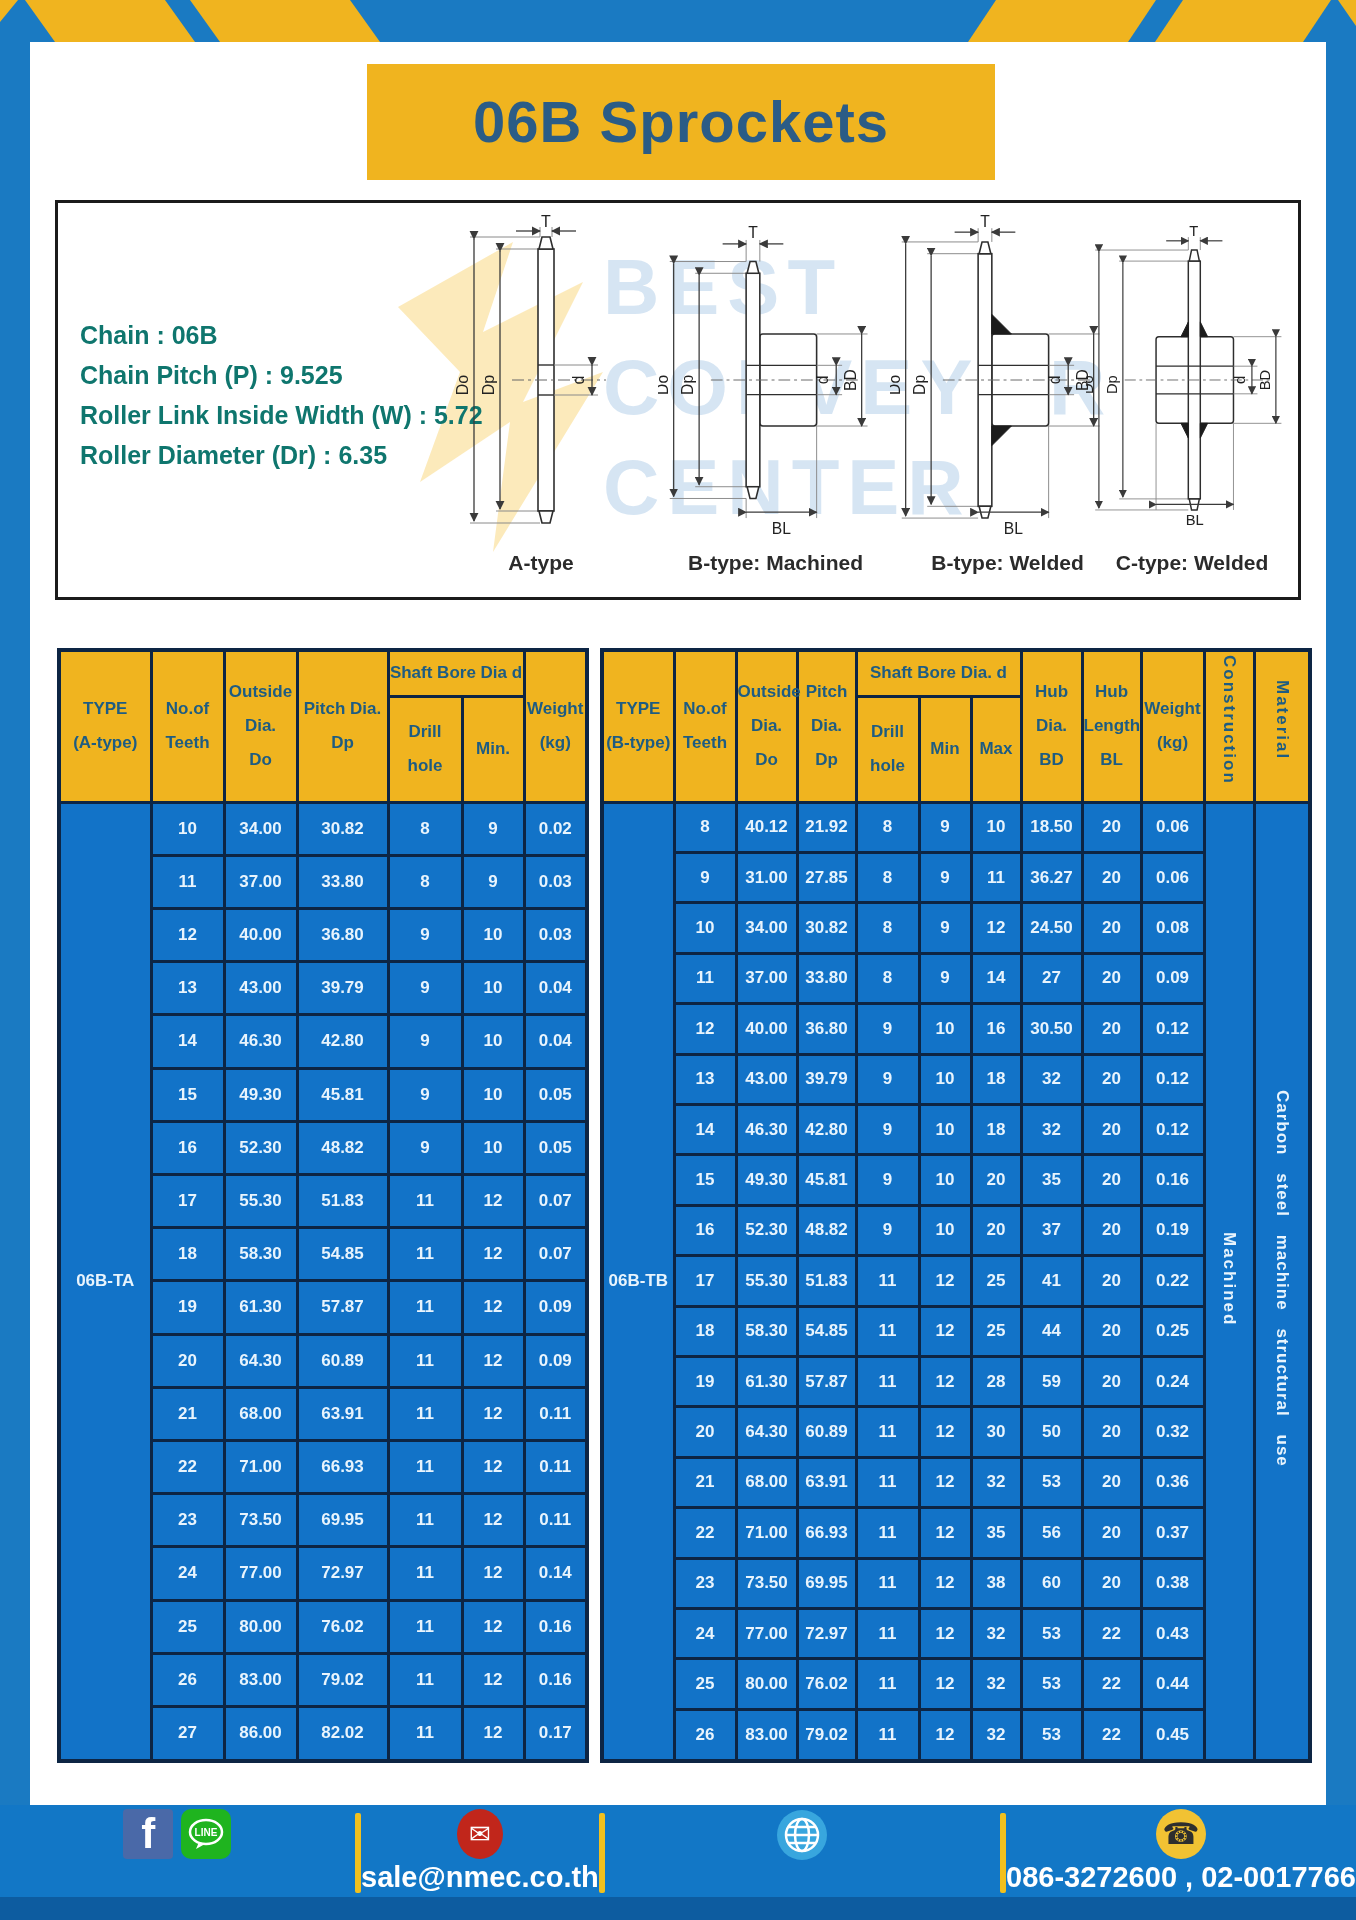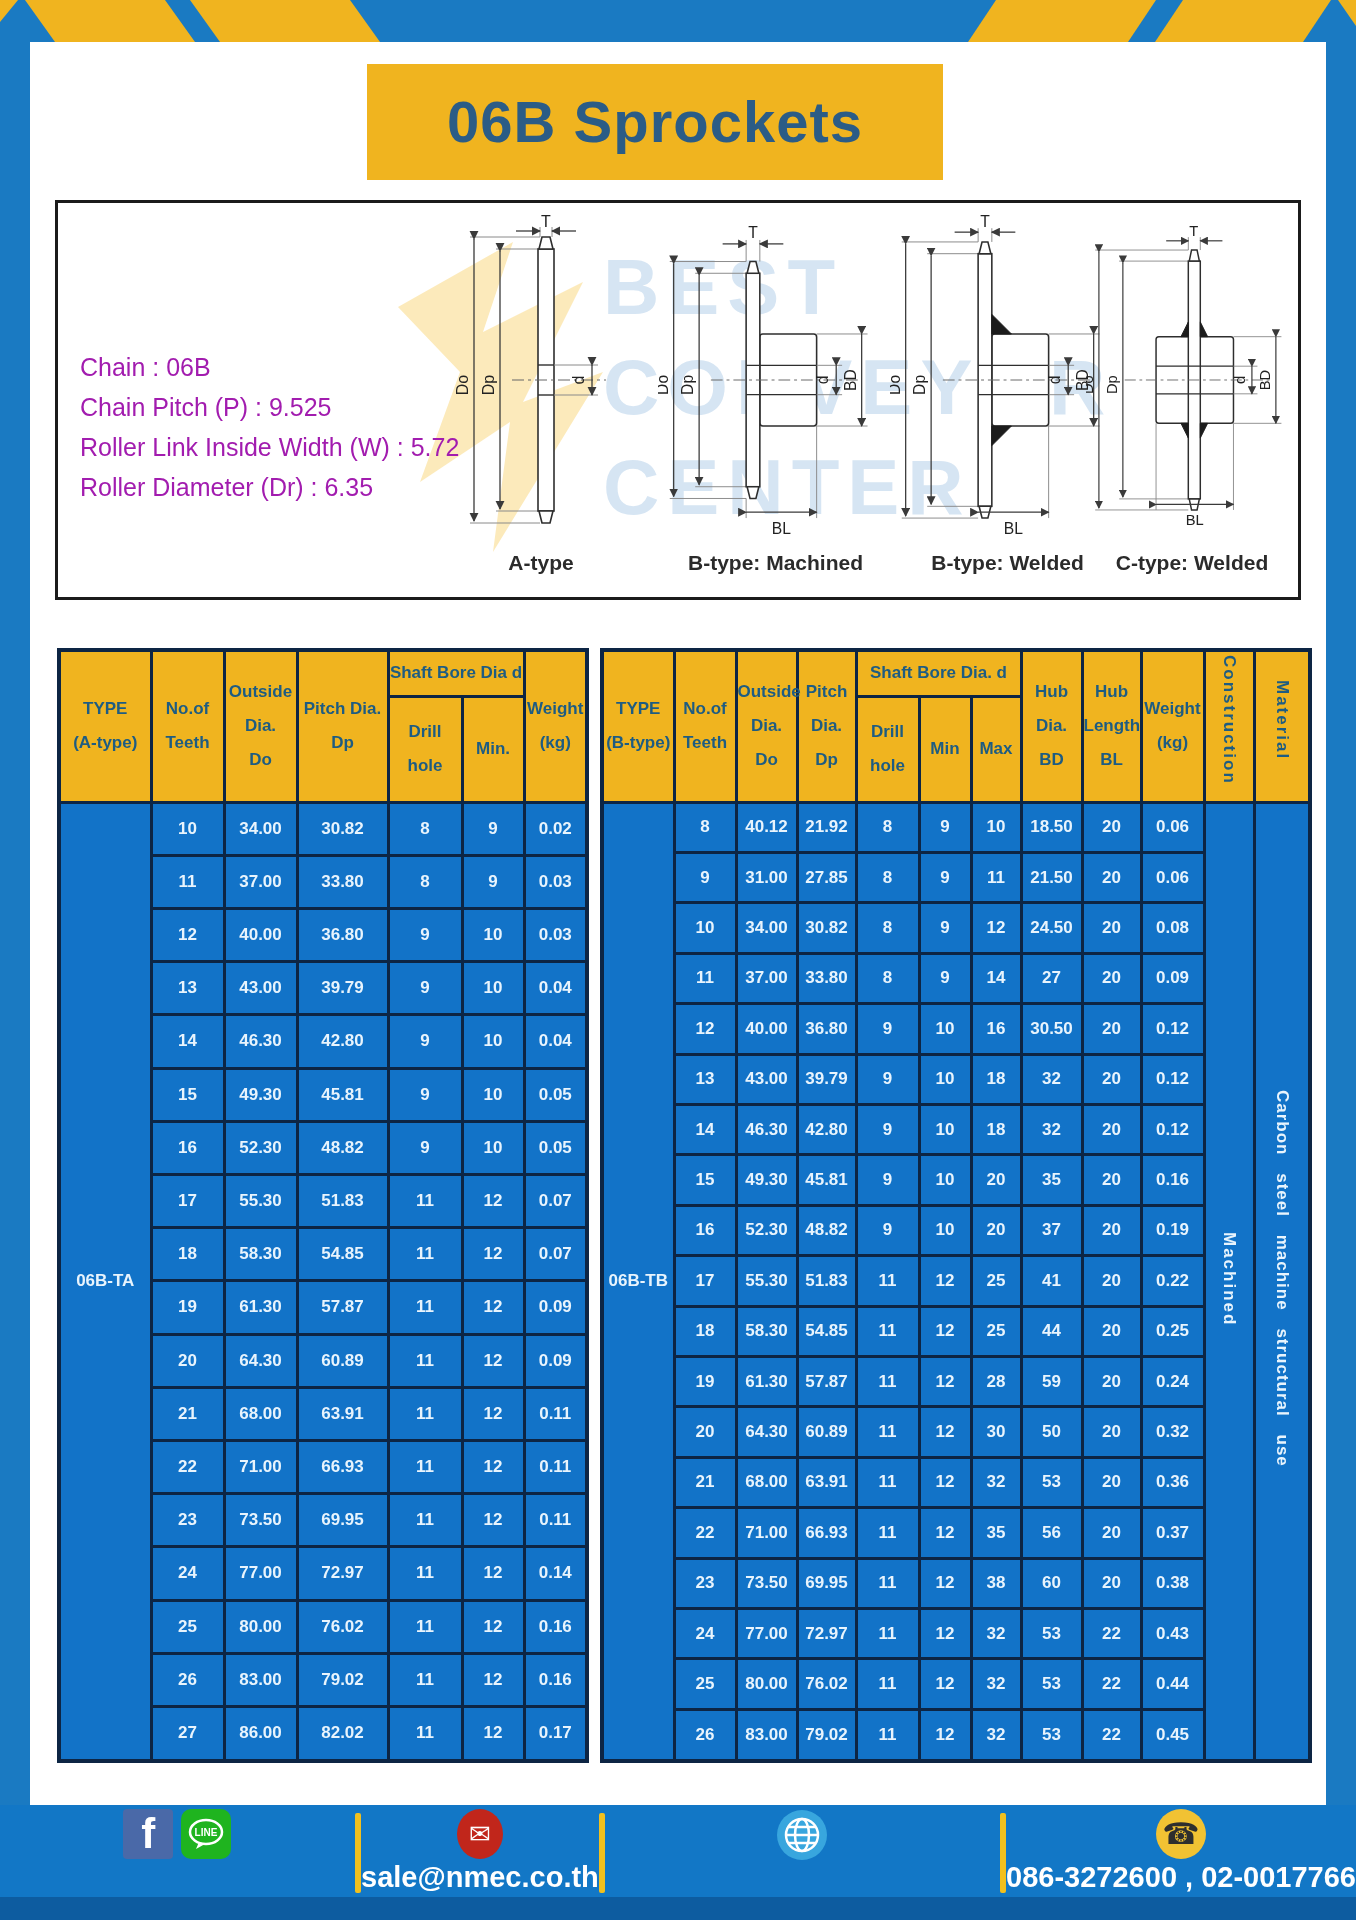"06B Sprockets" .title-banner { width: 576px -> 628px }
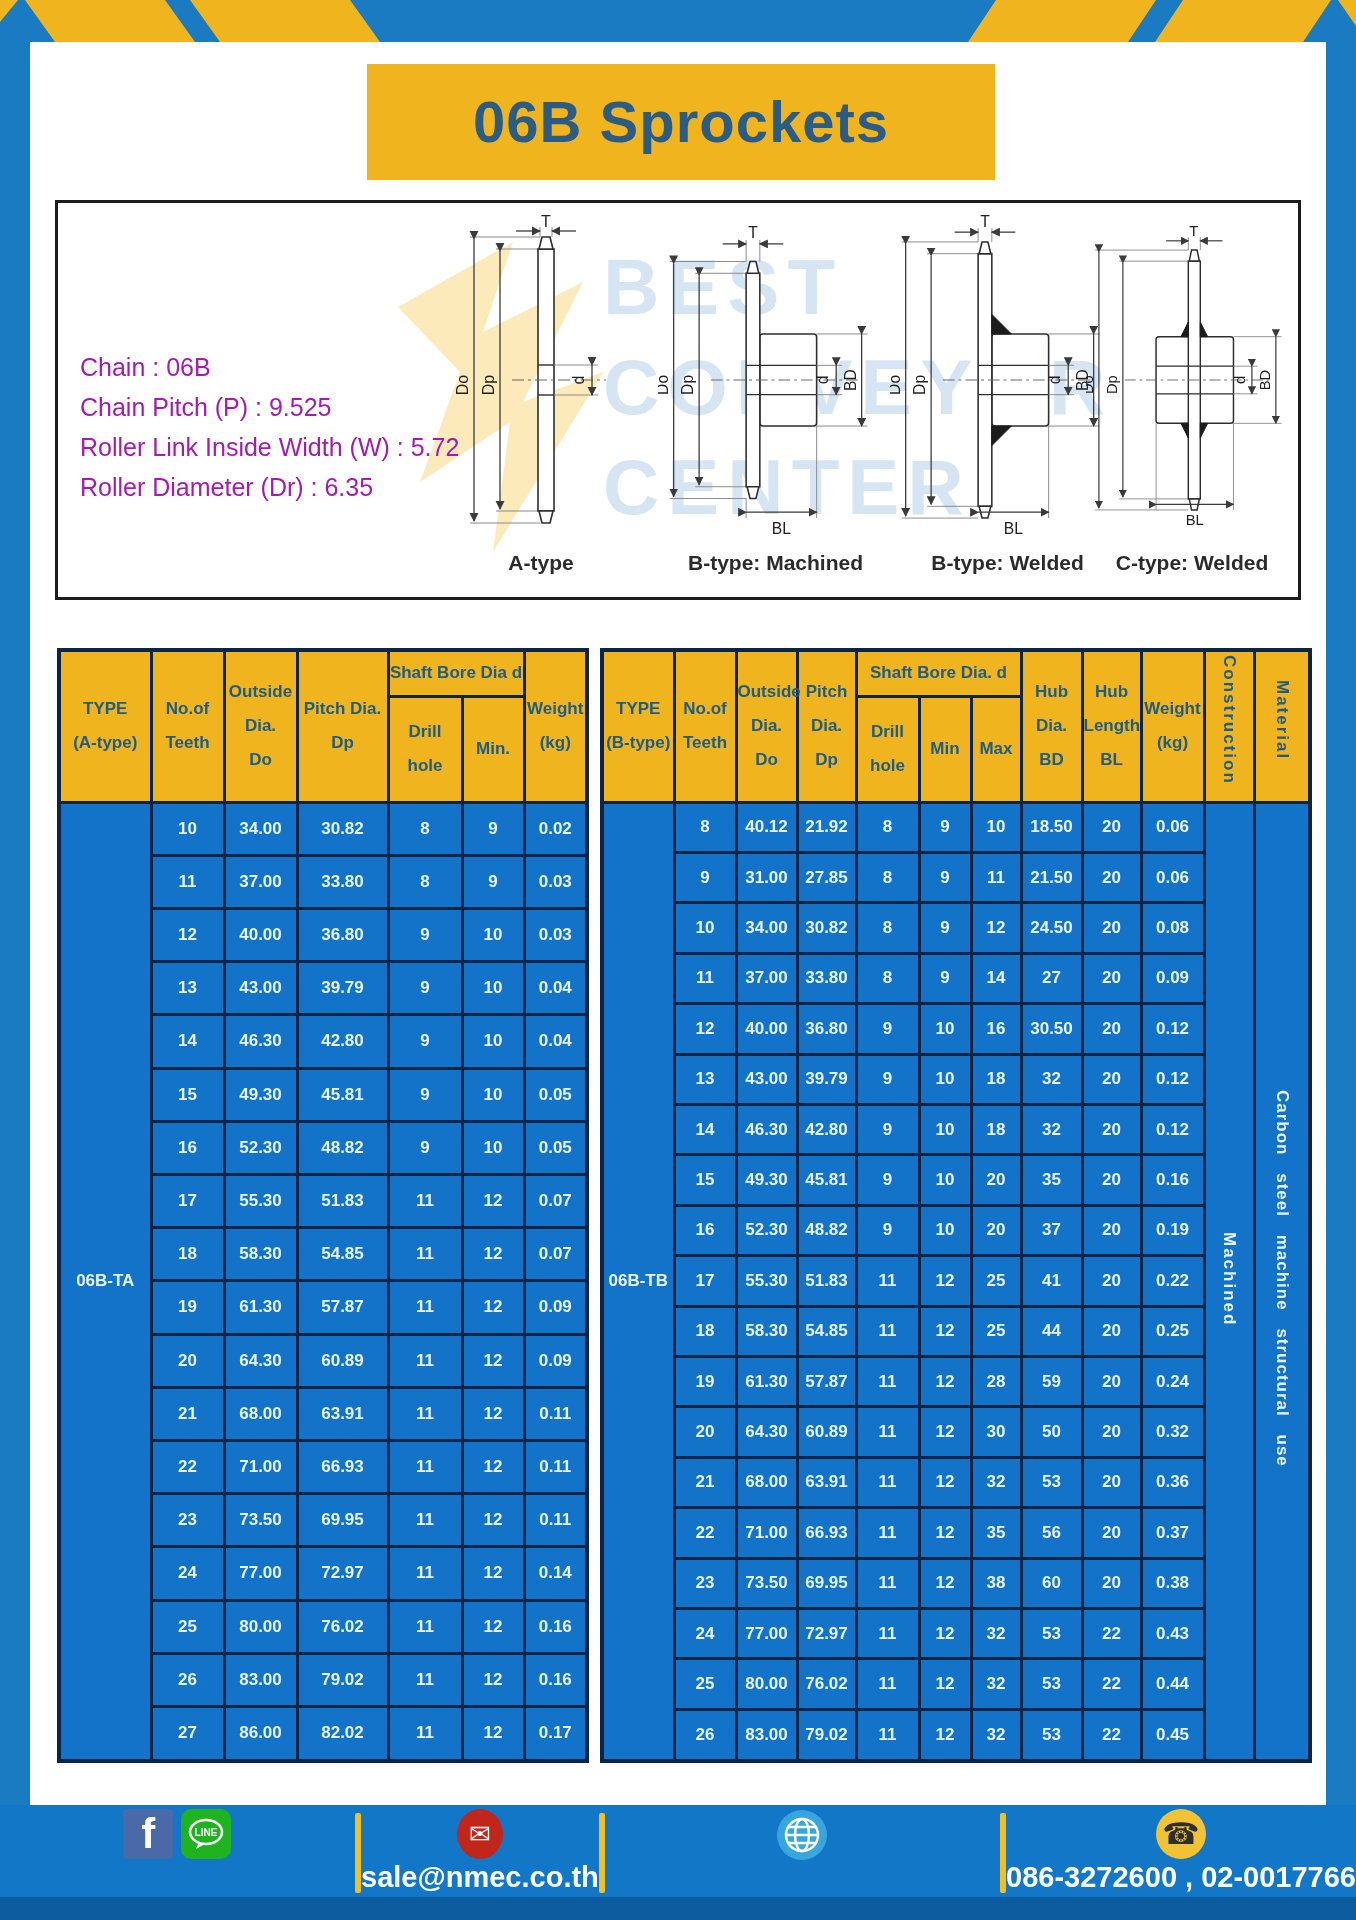"Chain : 06B" .spec-block { color: #a21caf -> #0f766e; font-weight: normal -> bold; margin-top: 32px -> none }
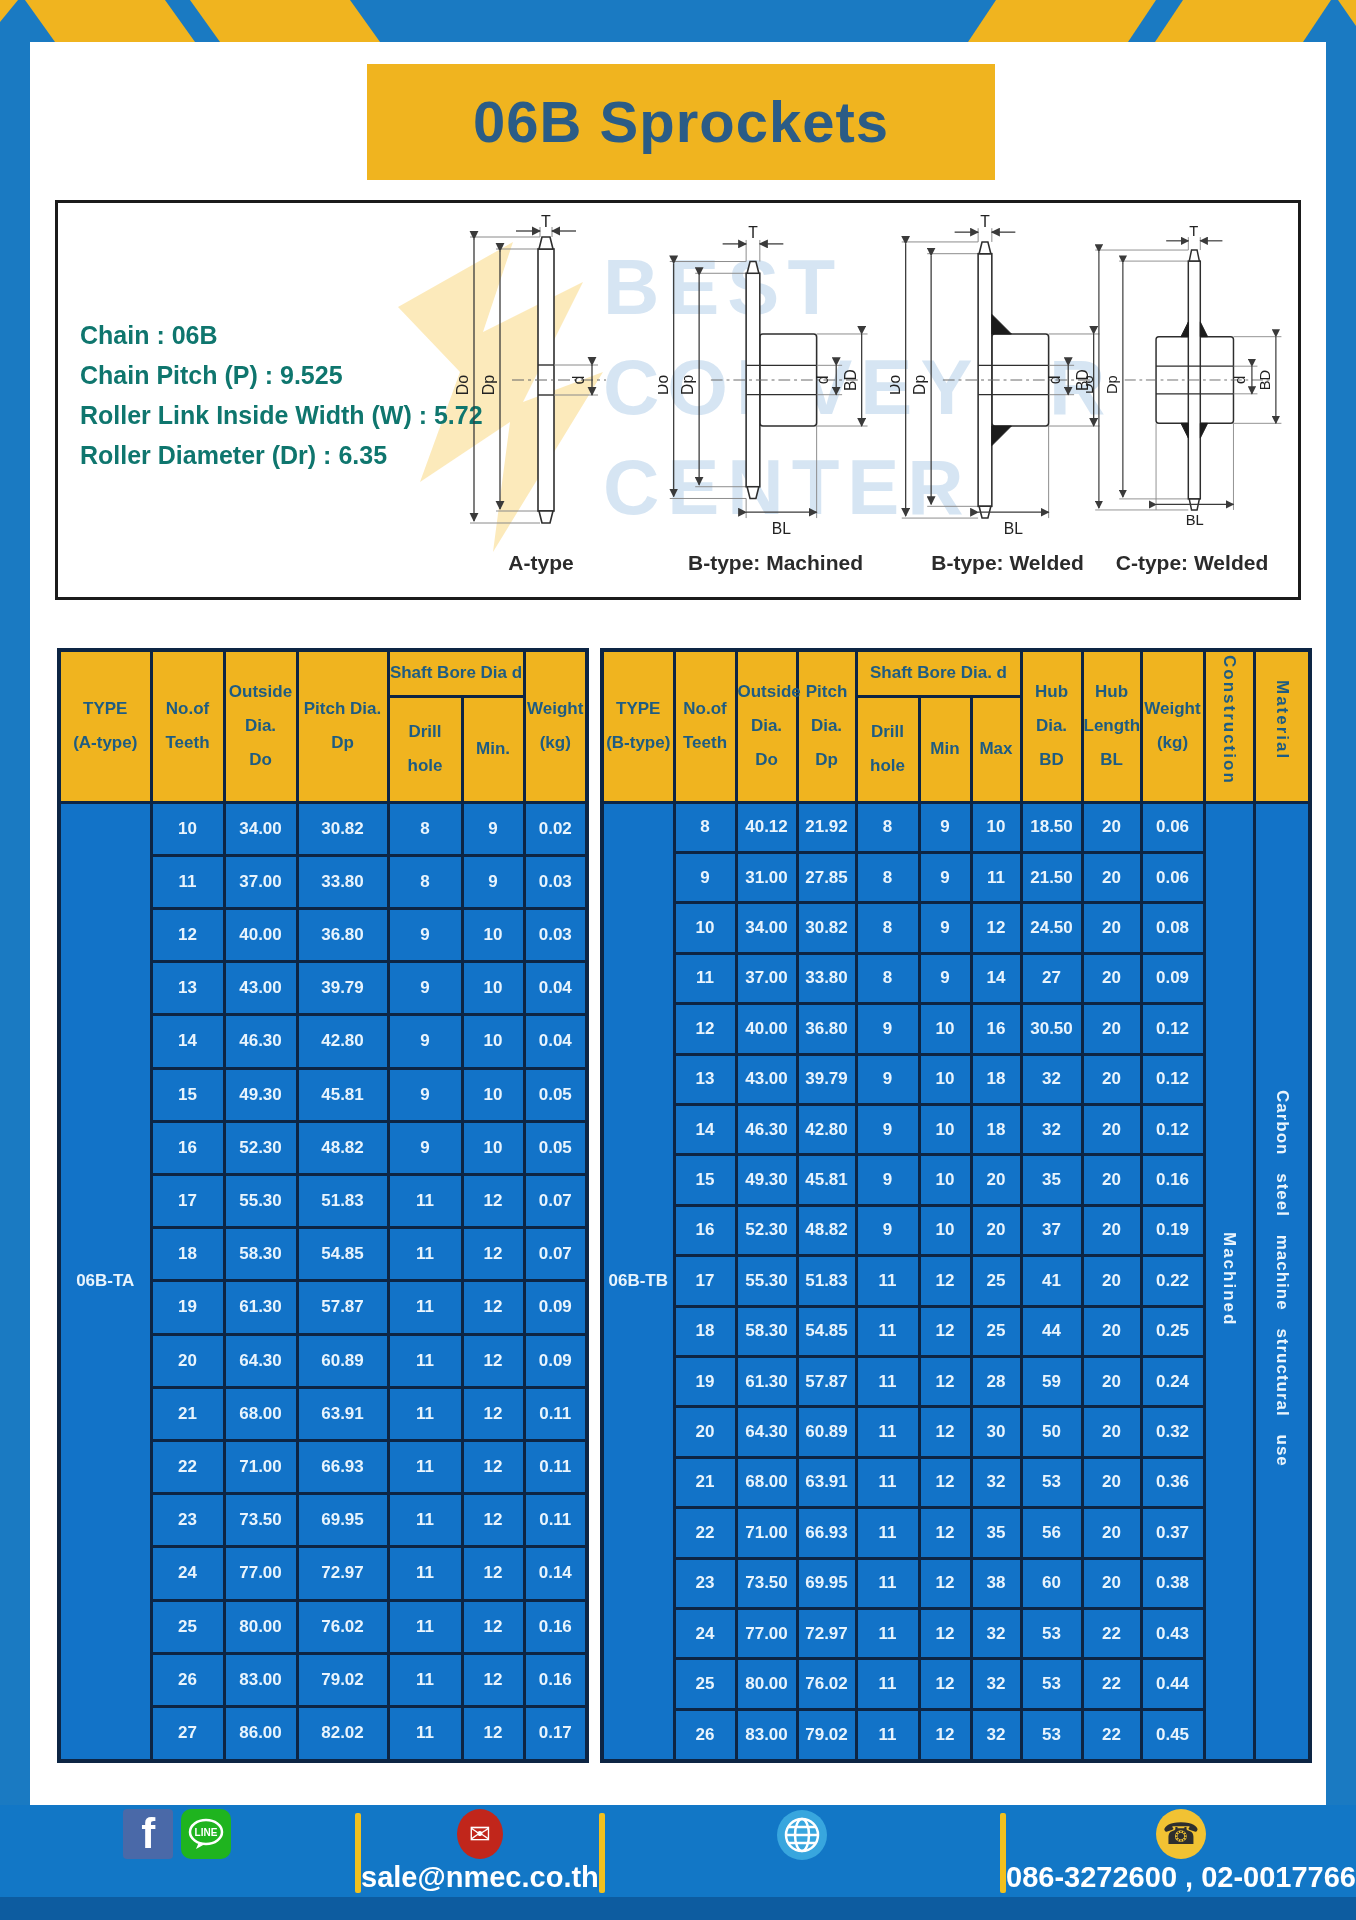"21.50" td { text: 21.50 -> 36.27 }
